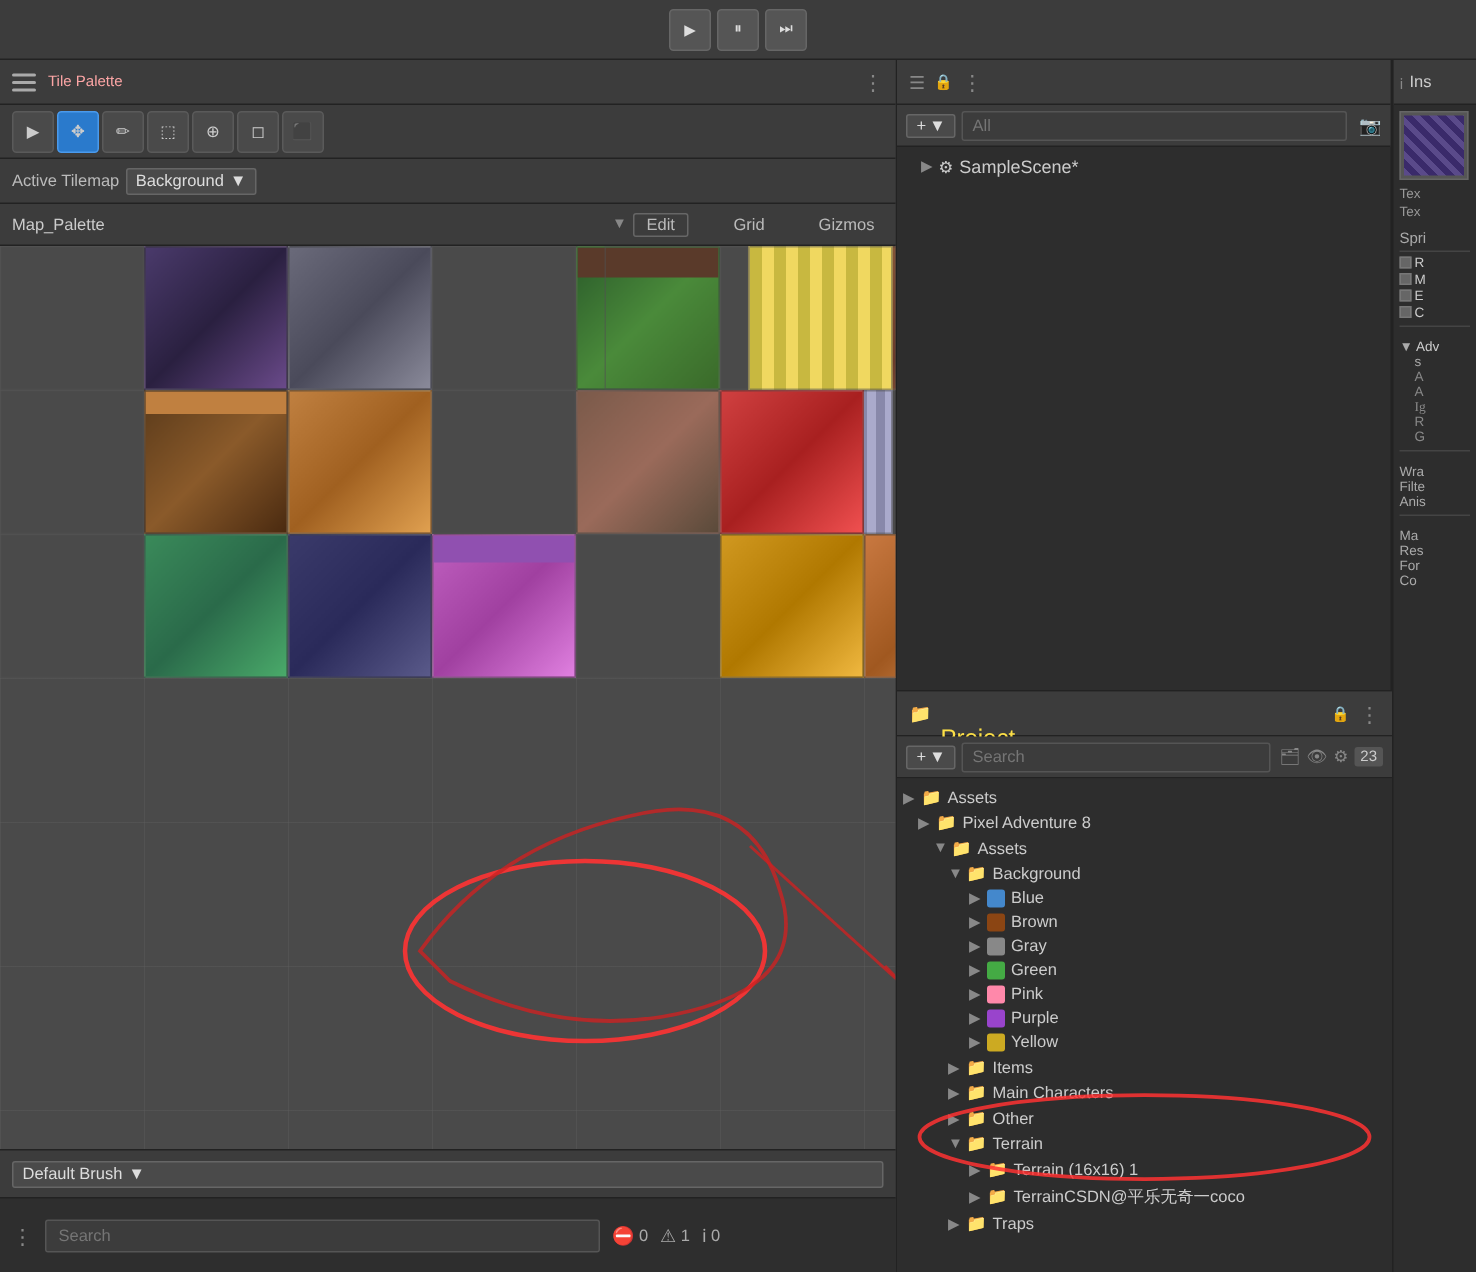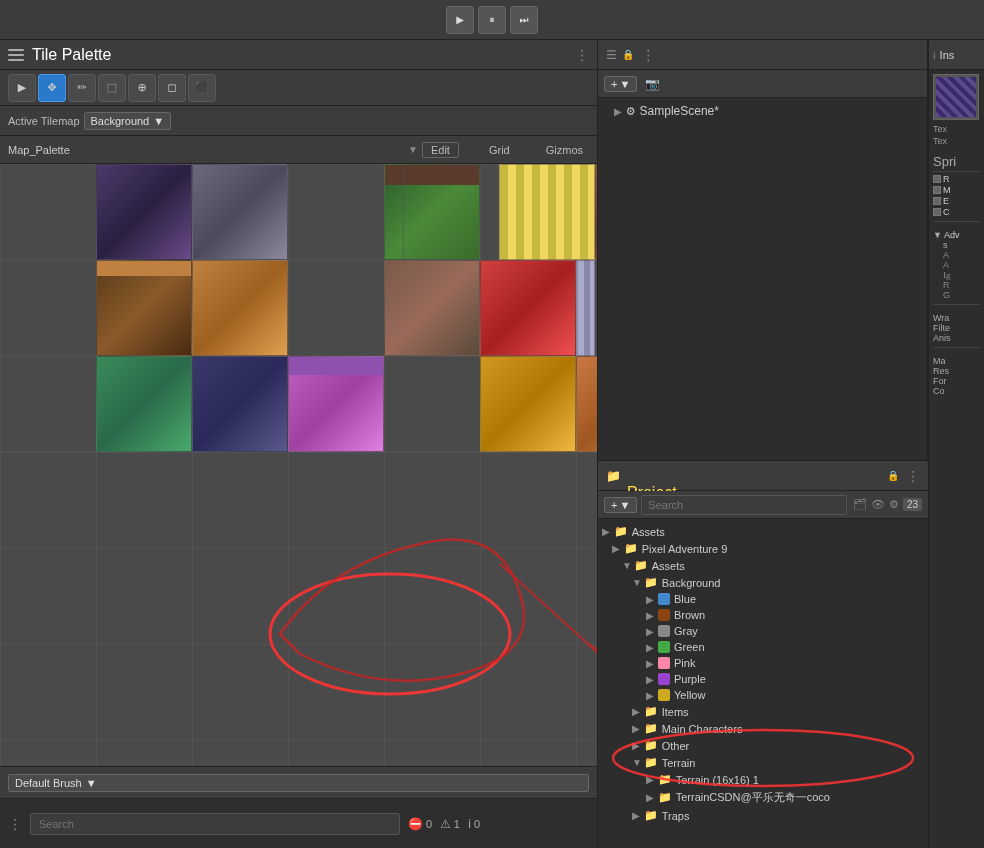"Tile Palette" .panel-header-title { color: #ffffff -> #fca5a5; font-size: 16px -> 10px }
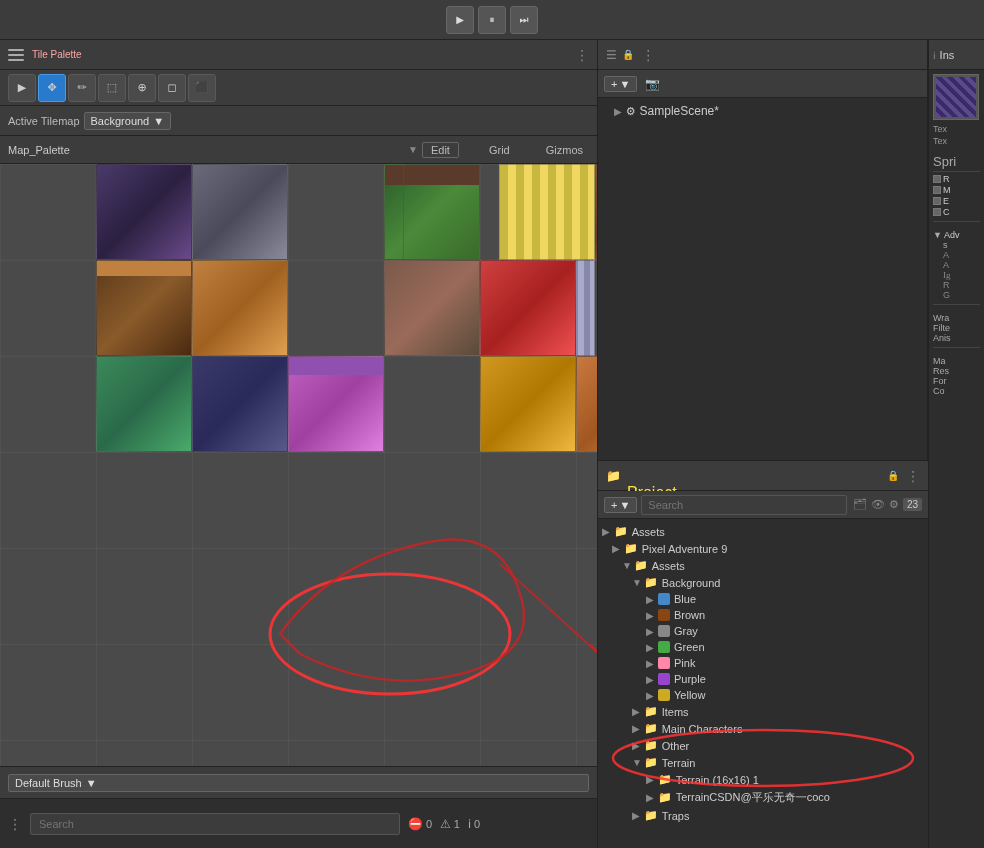"All" input.search-box { html: none -> <input> }
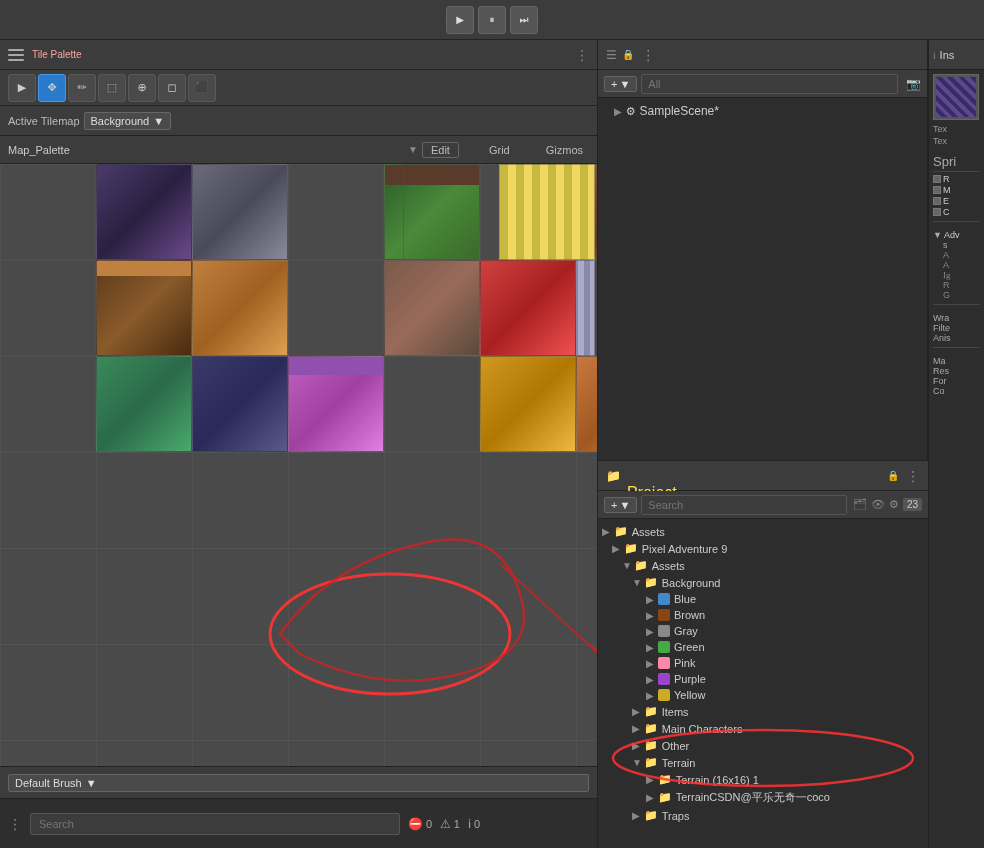"Spri" .inspector-prop { font-size: 13px -> 10px }
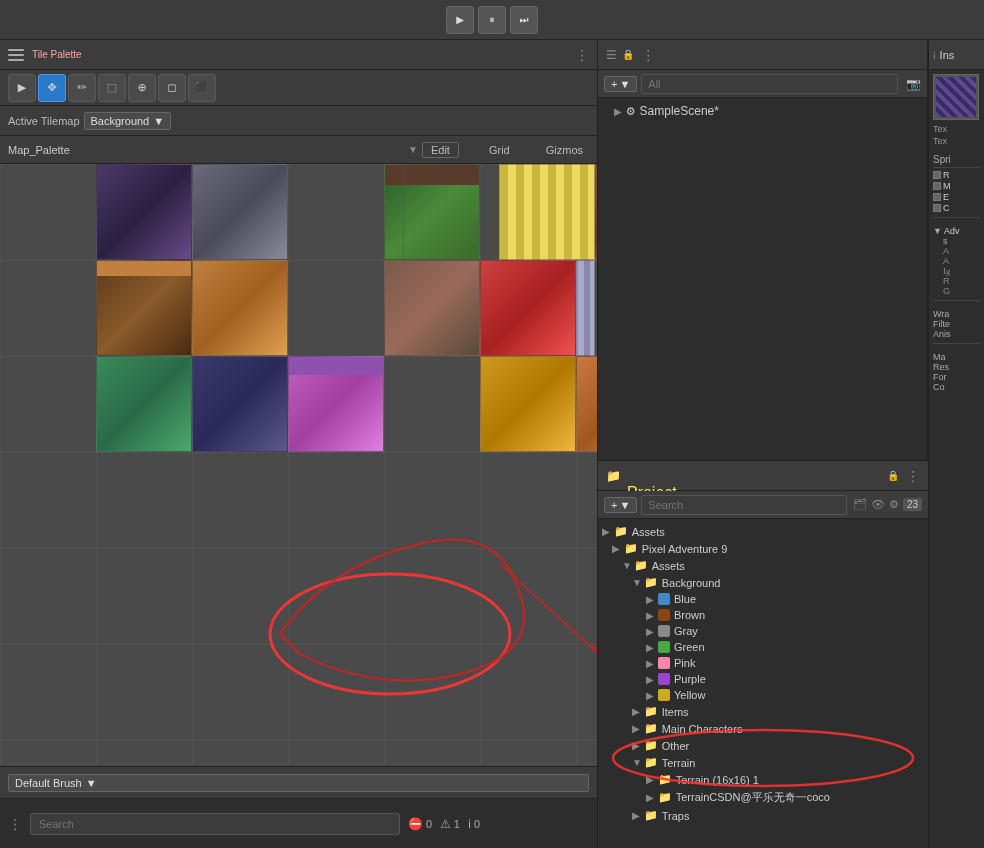"Pixel Adventure 9" span { text: 9 -> 8 }
